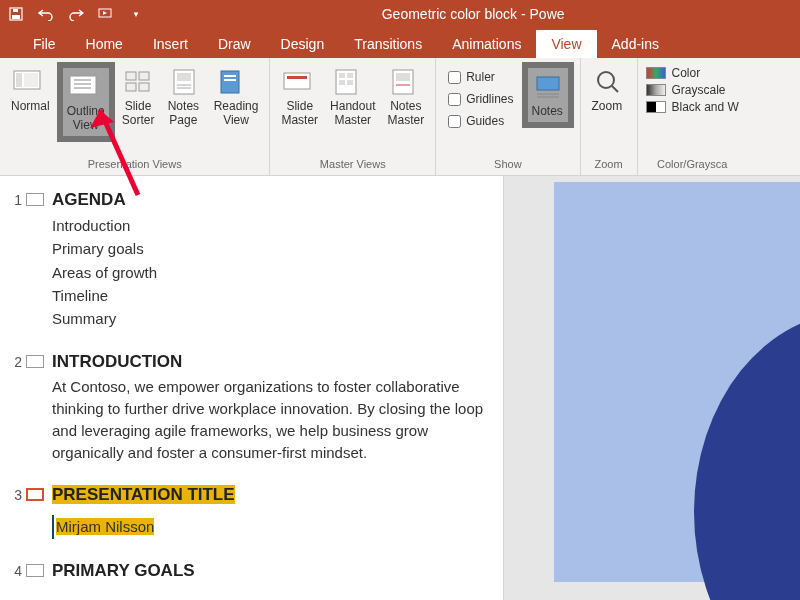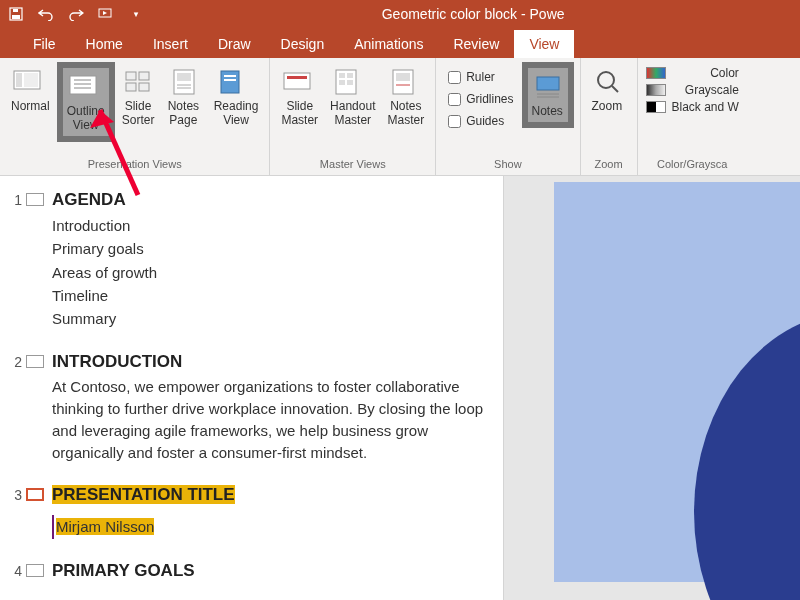"Transitions" div.ribbon-tab { html: none -> <div>Transitions</div> }
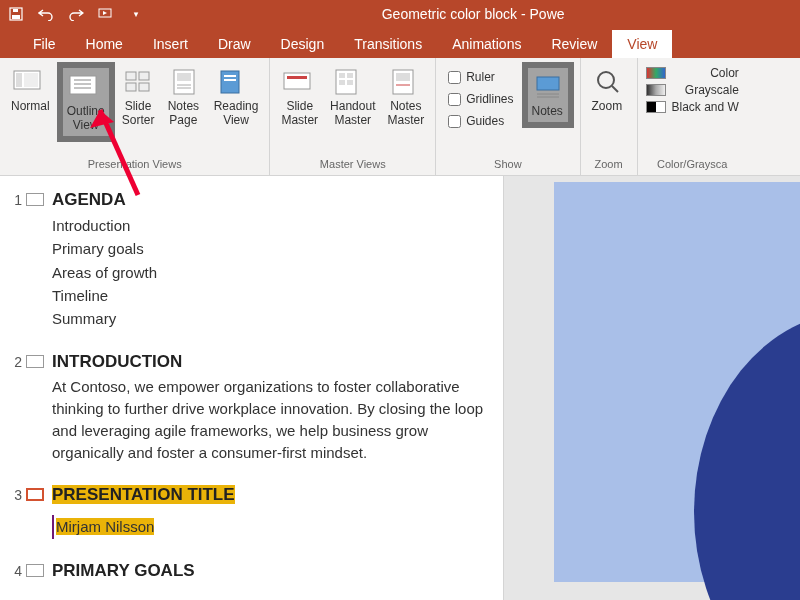"Review" div.ribbon-tab { html: <div>Review</div> -> none }
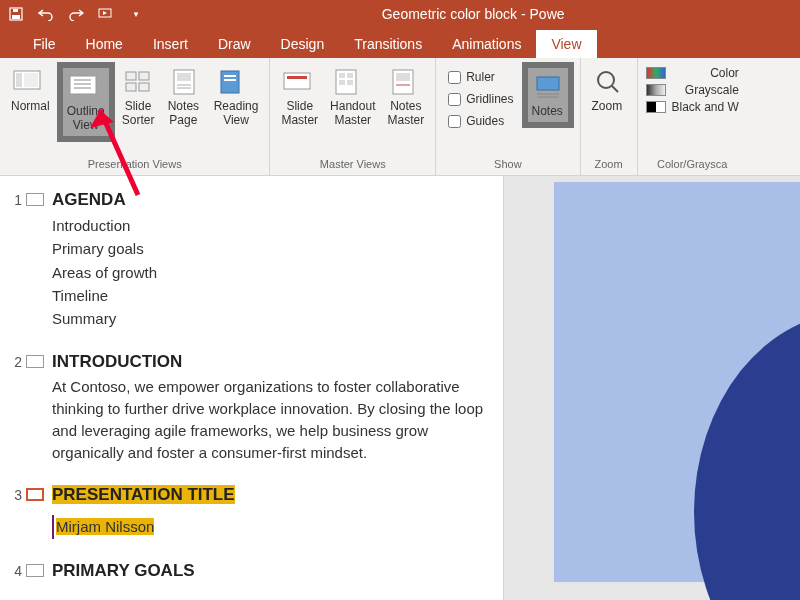"Add-ins" div.ribbon-tab { html: none -> <div>Add-ins</div> }
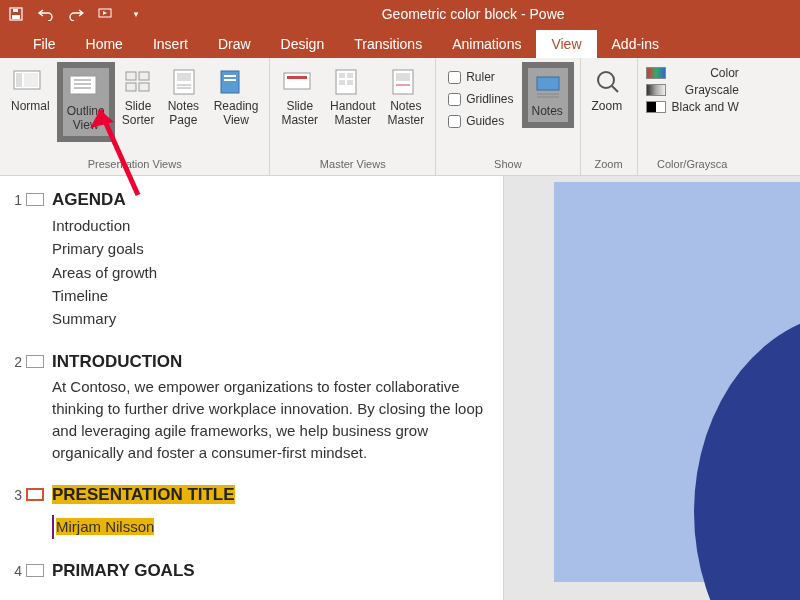"Color" .color-row { justify-content: space-between -> none }
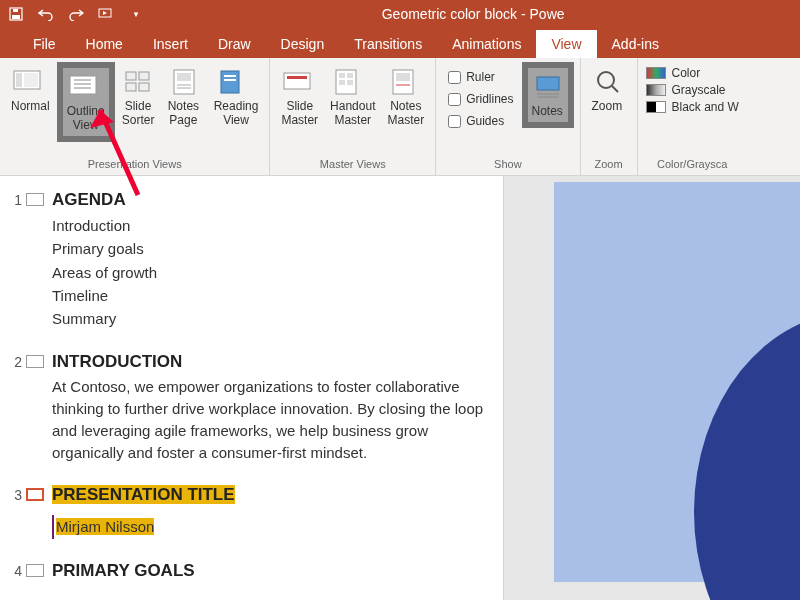"Mirjam Nilsson" div { border-left: 2px solid #701a75 -> 2px solid #0c4a6e }
